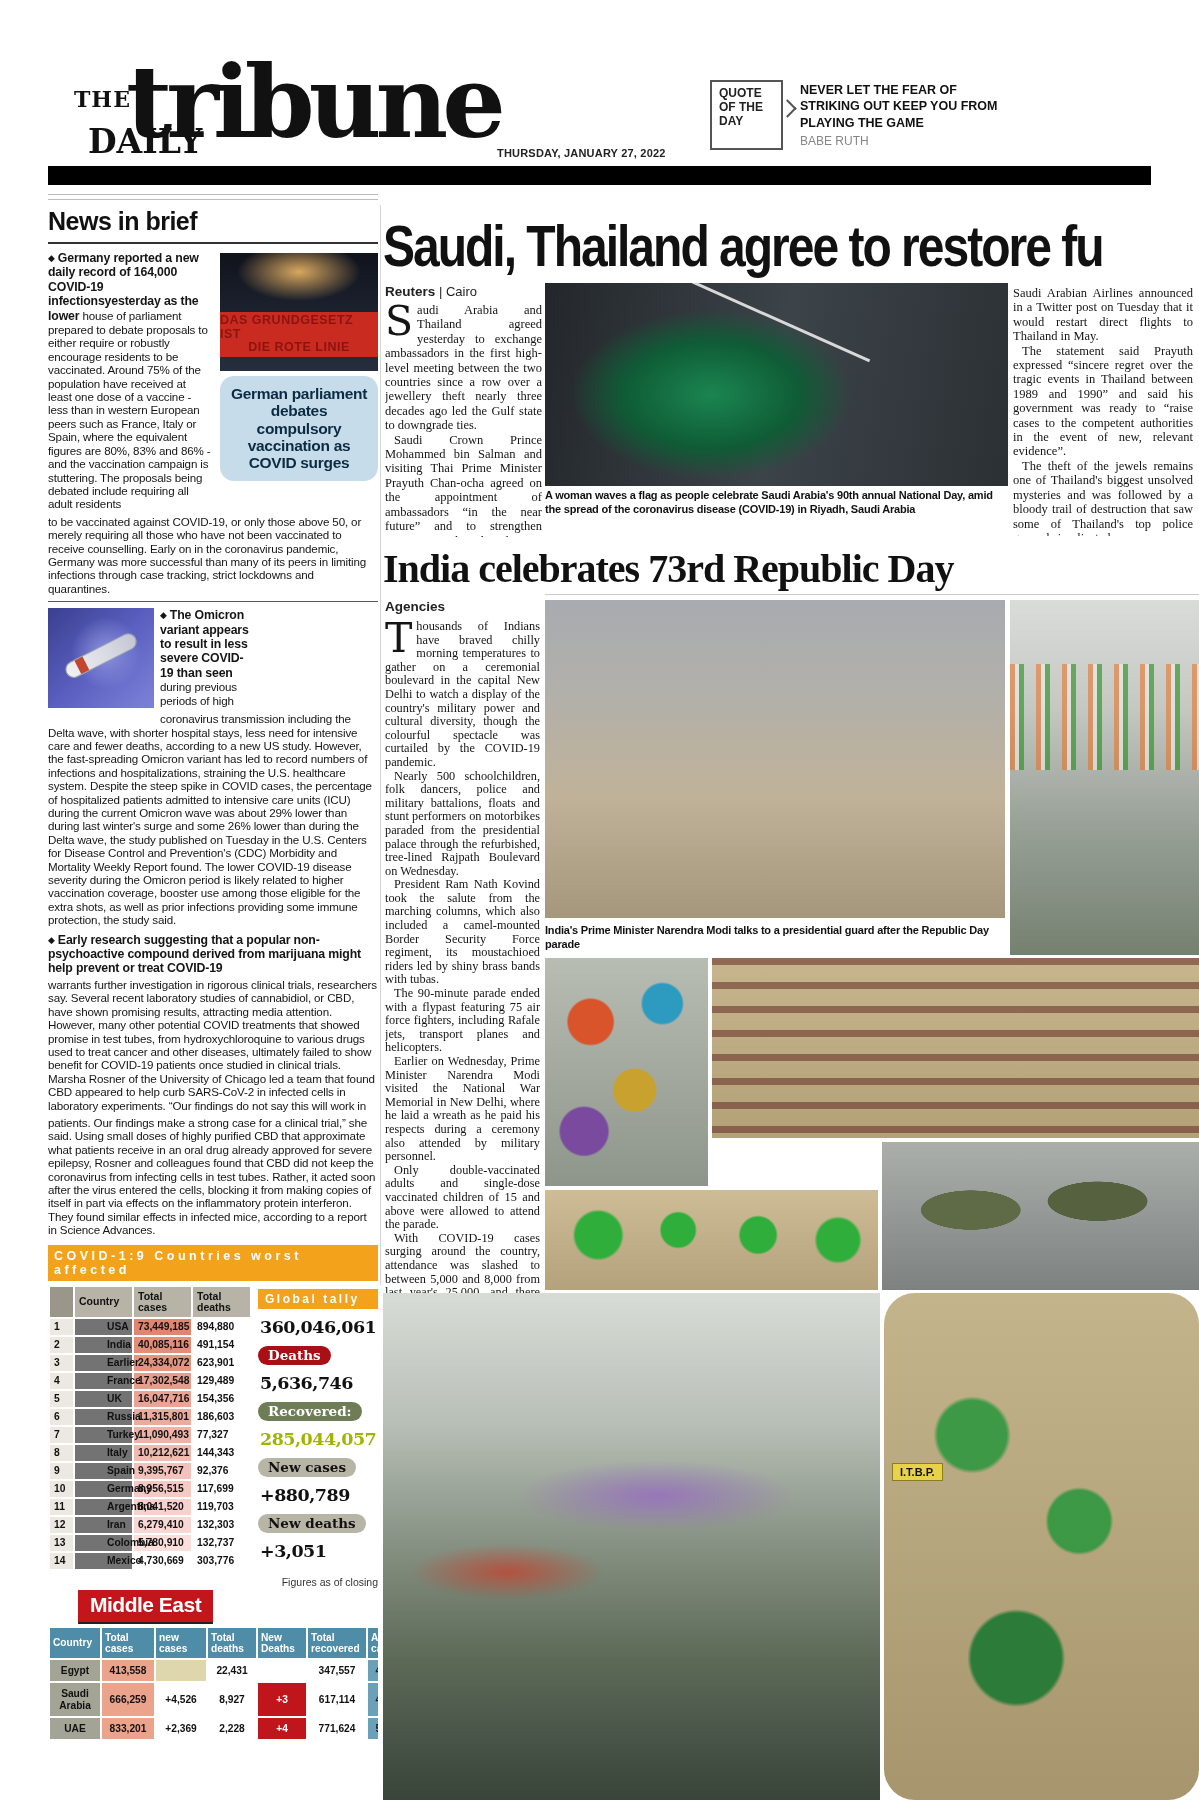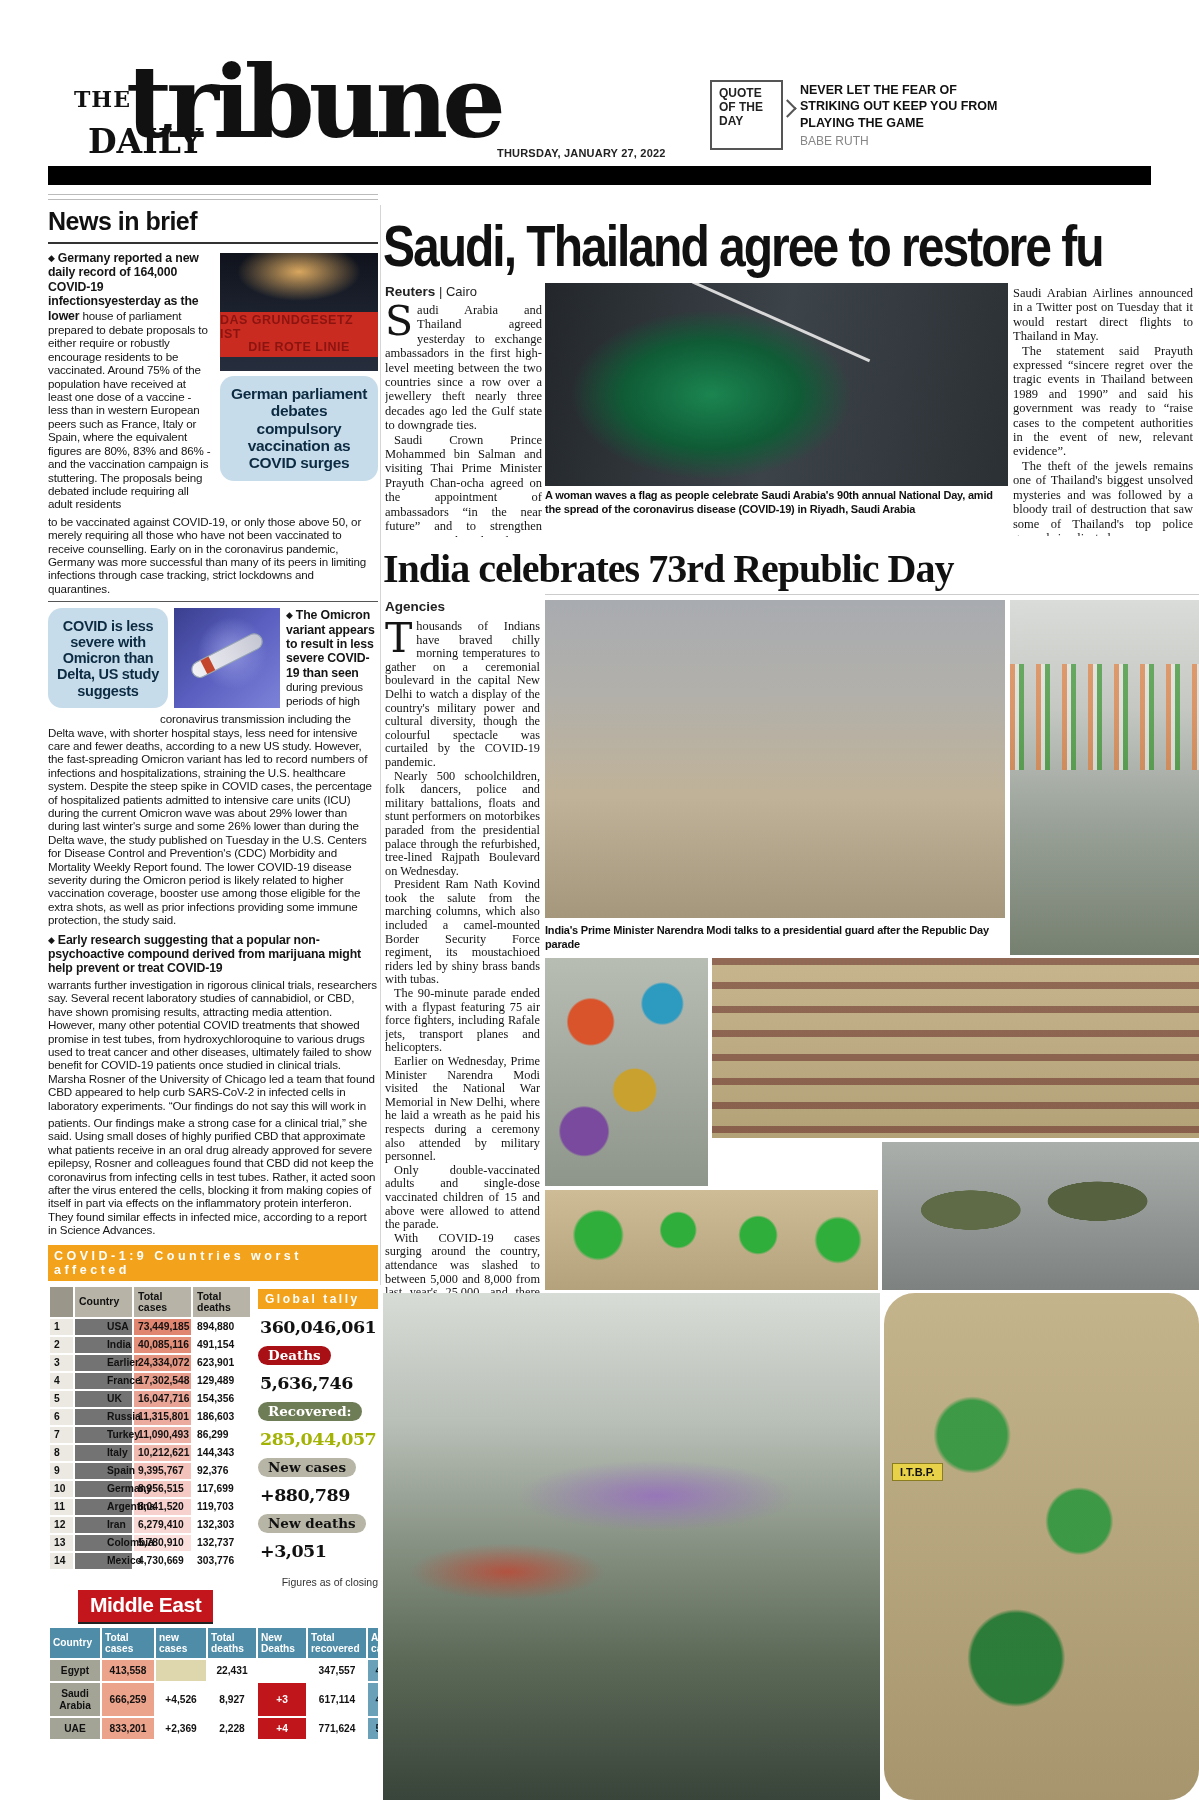"COVID is less severe with" div.callout { html: <div>COVID is less severe with Omicron than Delta, US study suggests</div> -> none }
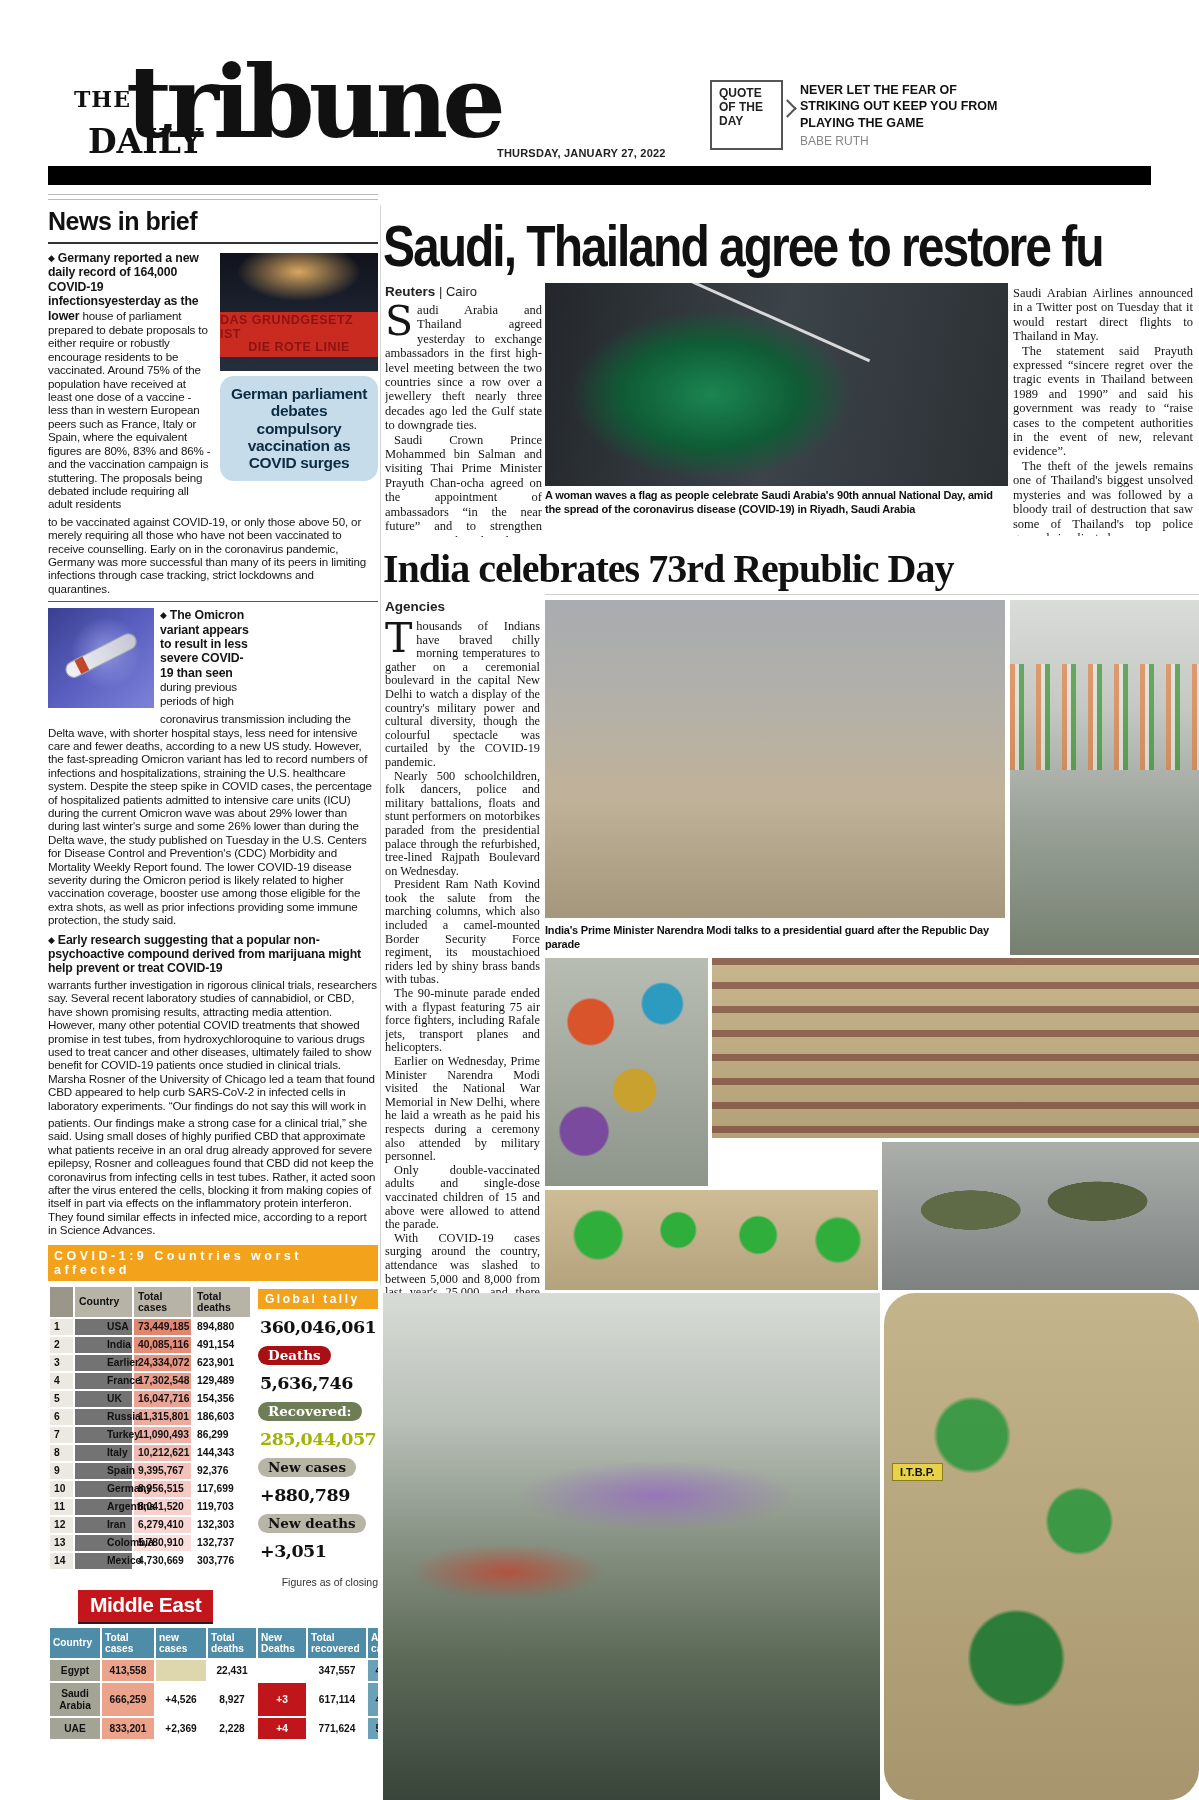"86,299" td.deaths { text: 86,299 -> 77,327 }
